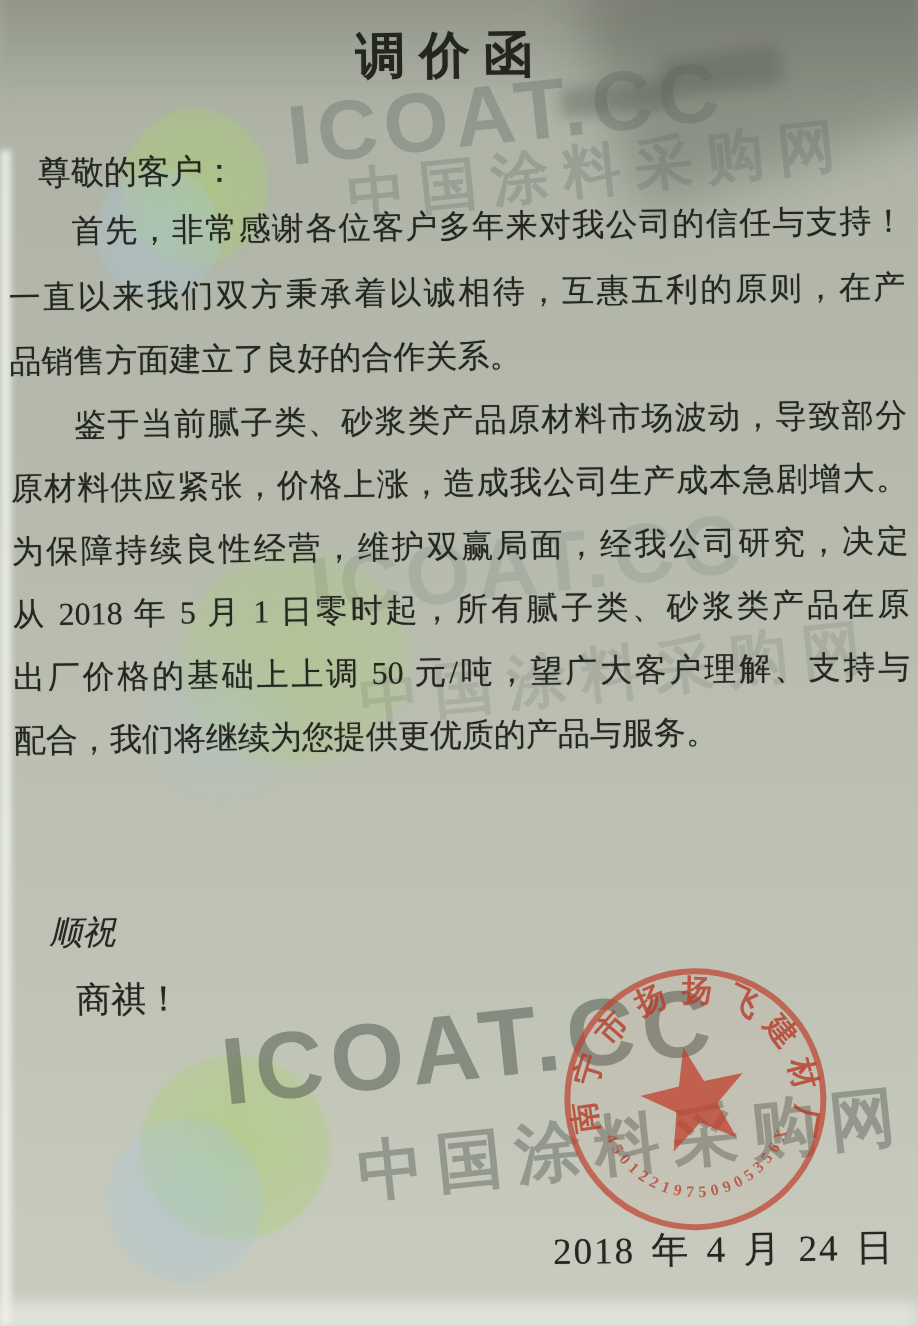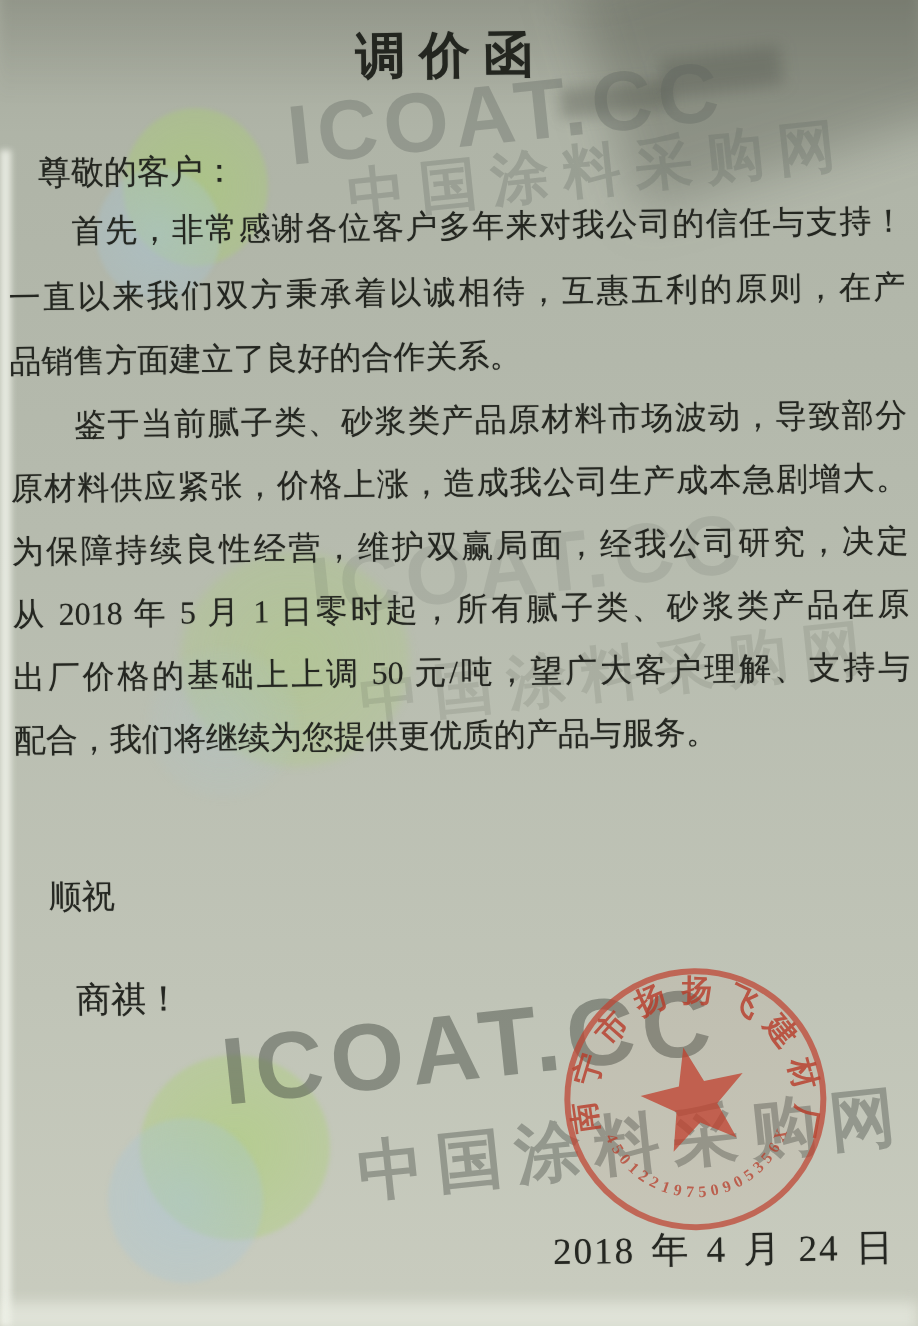"顺祝" div.free { font-style: none -> italic; top: 870px -> 906px }
